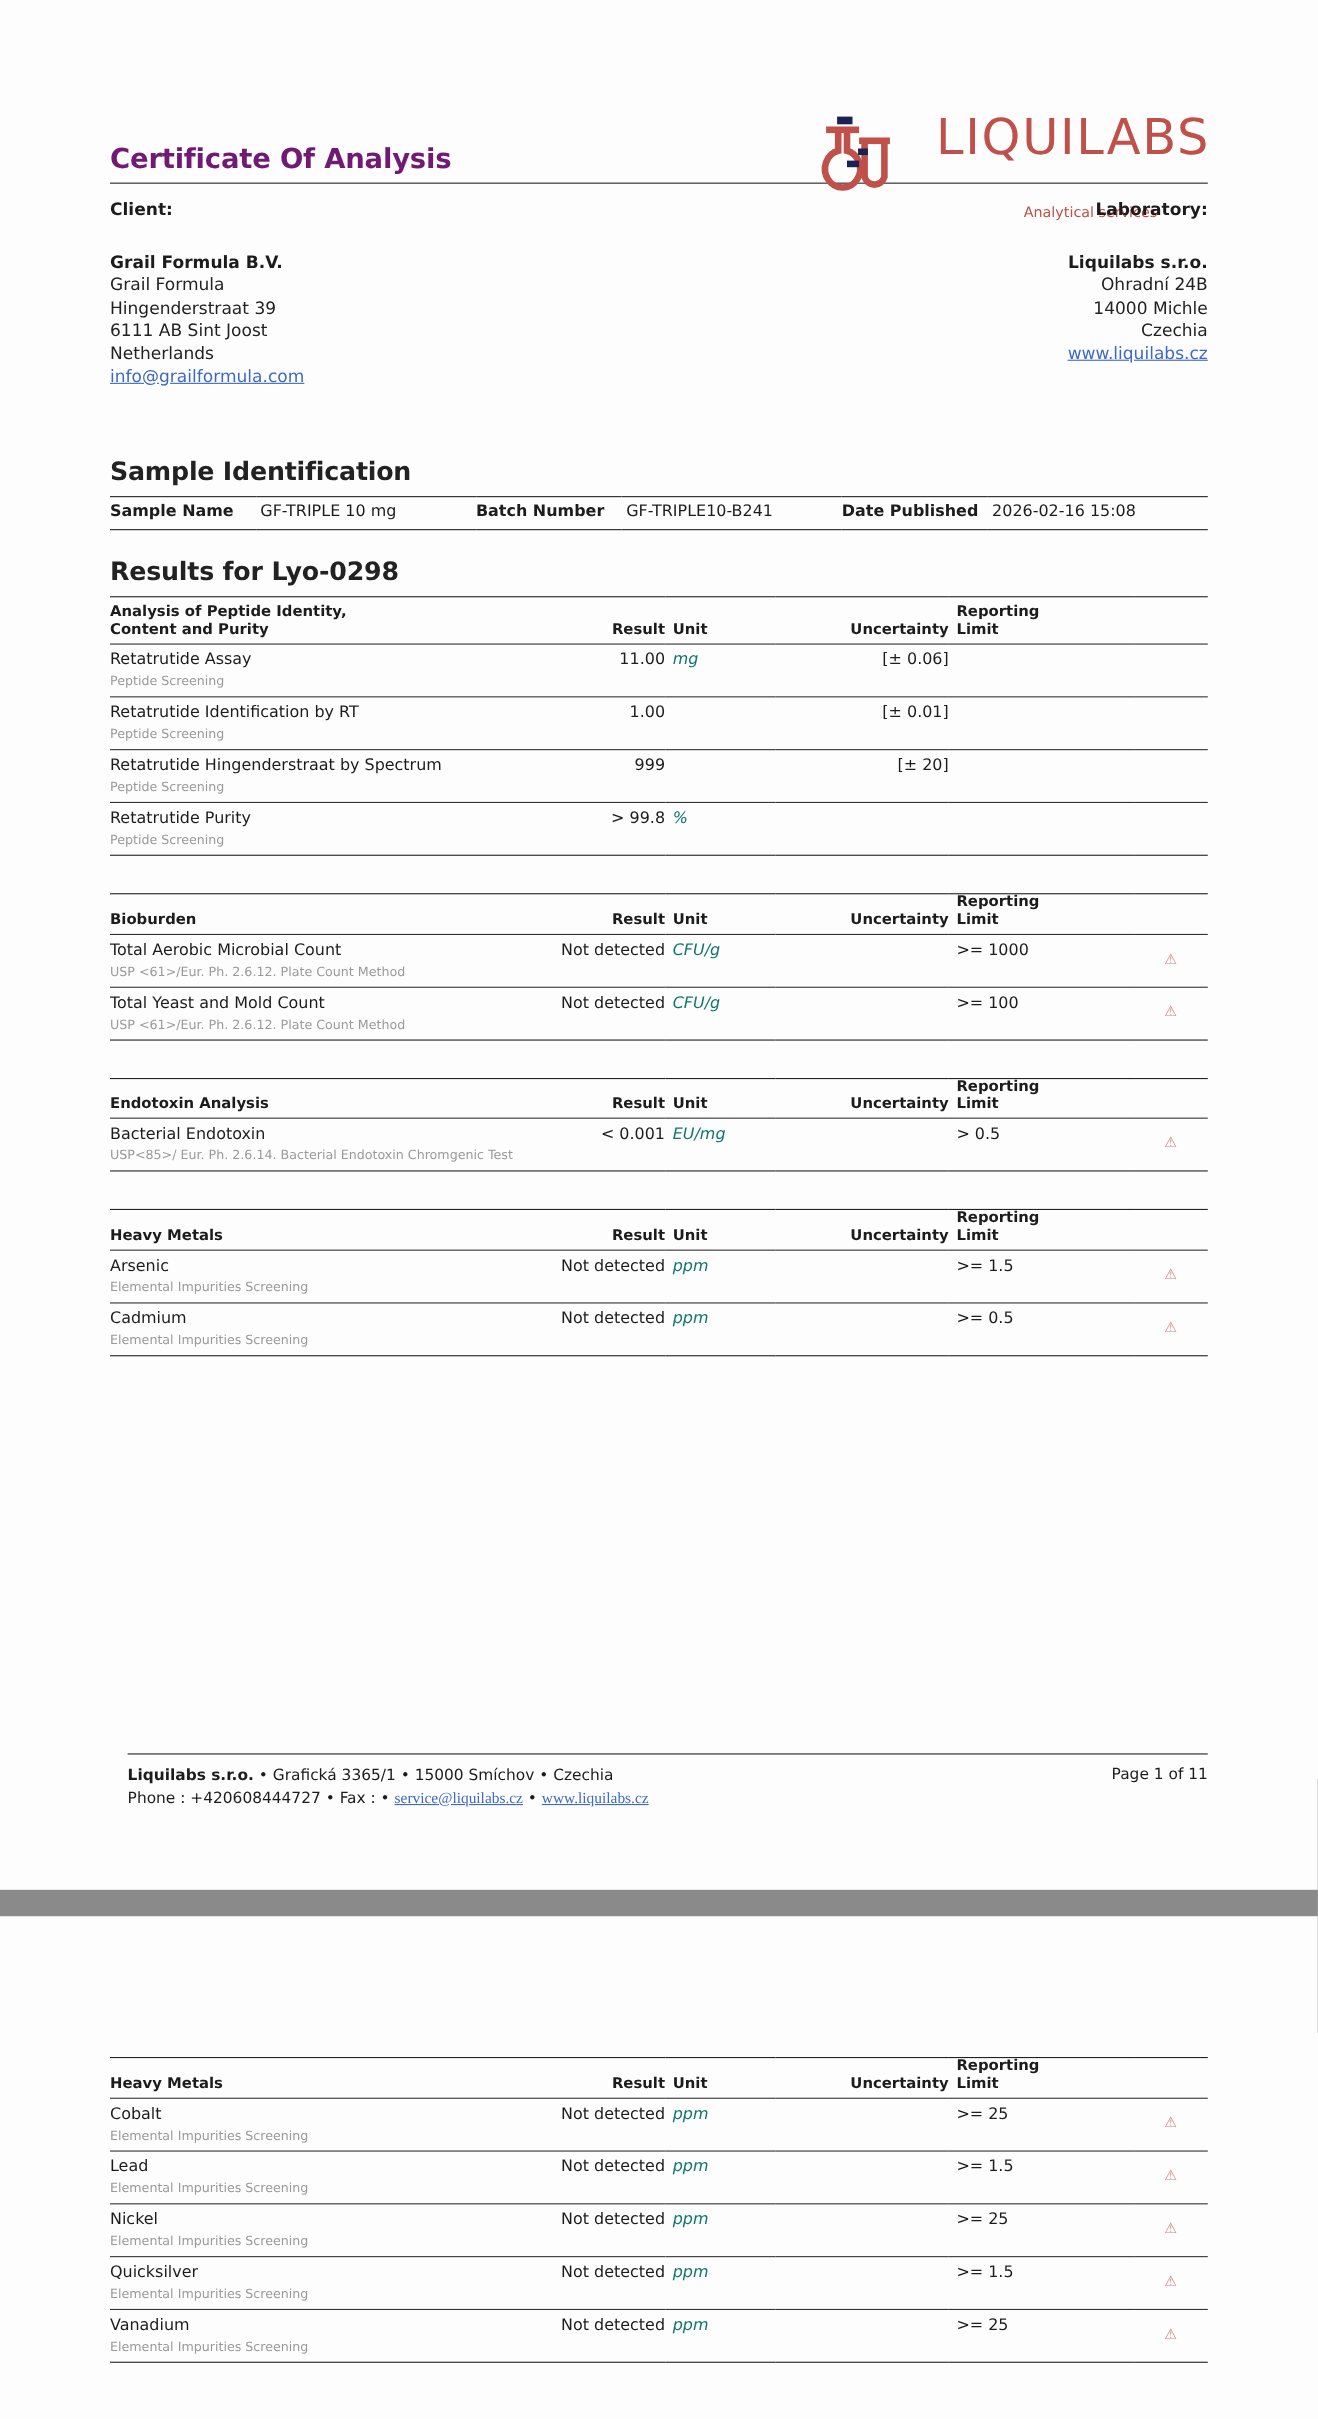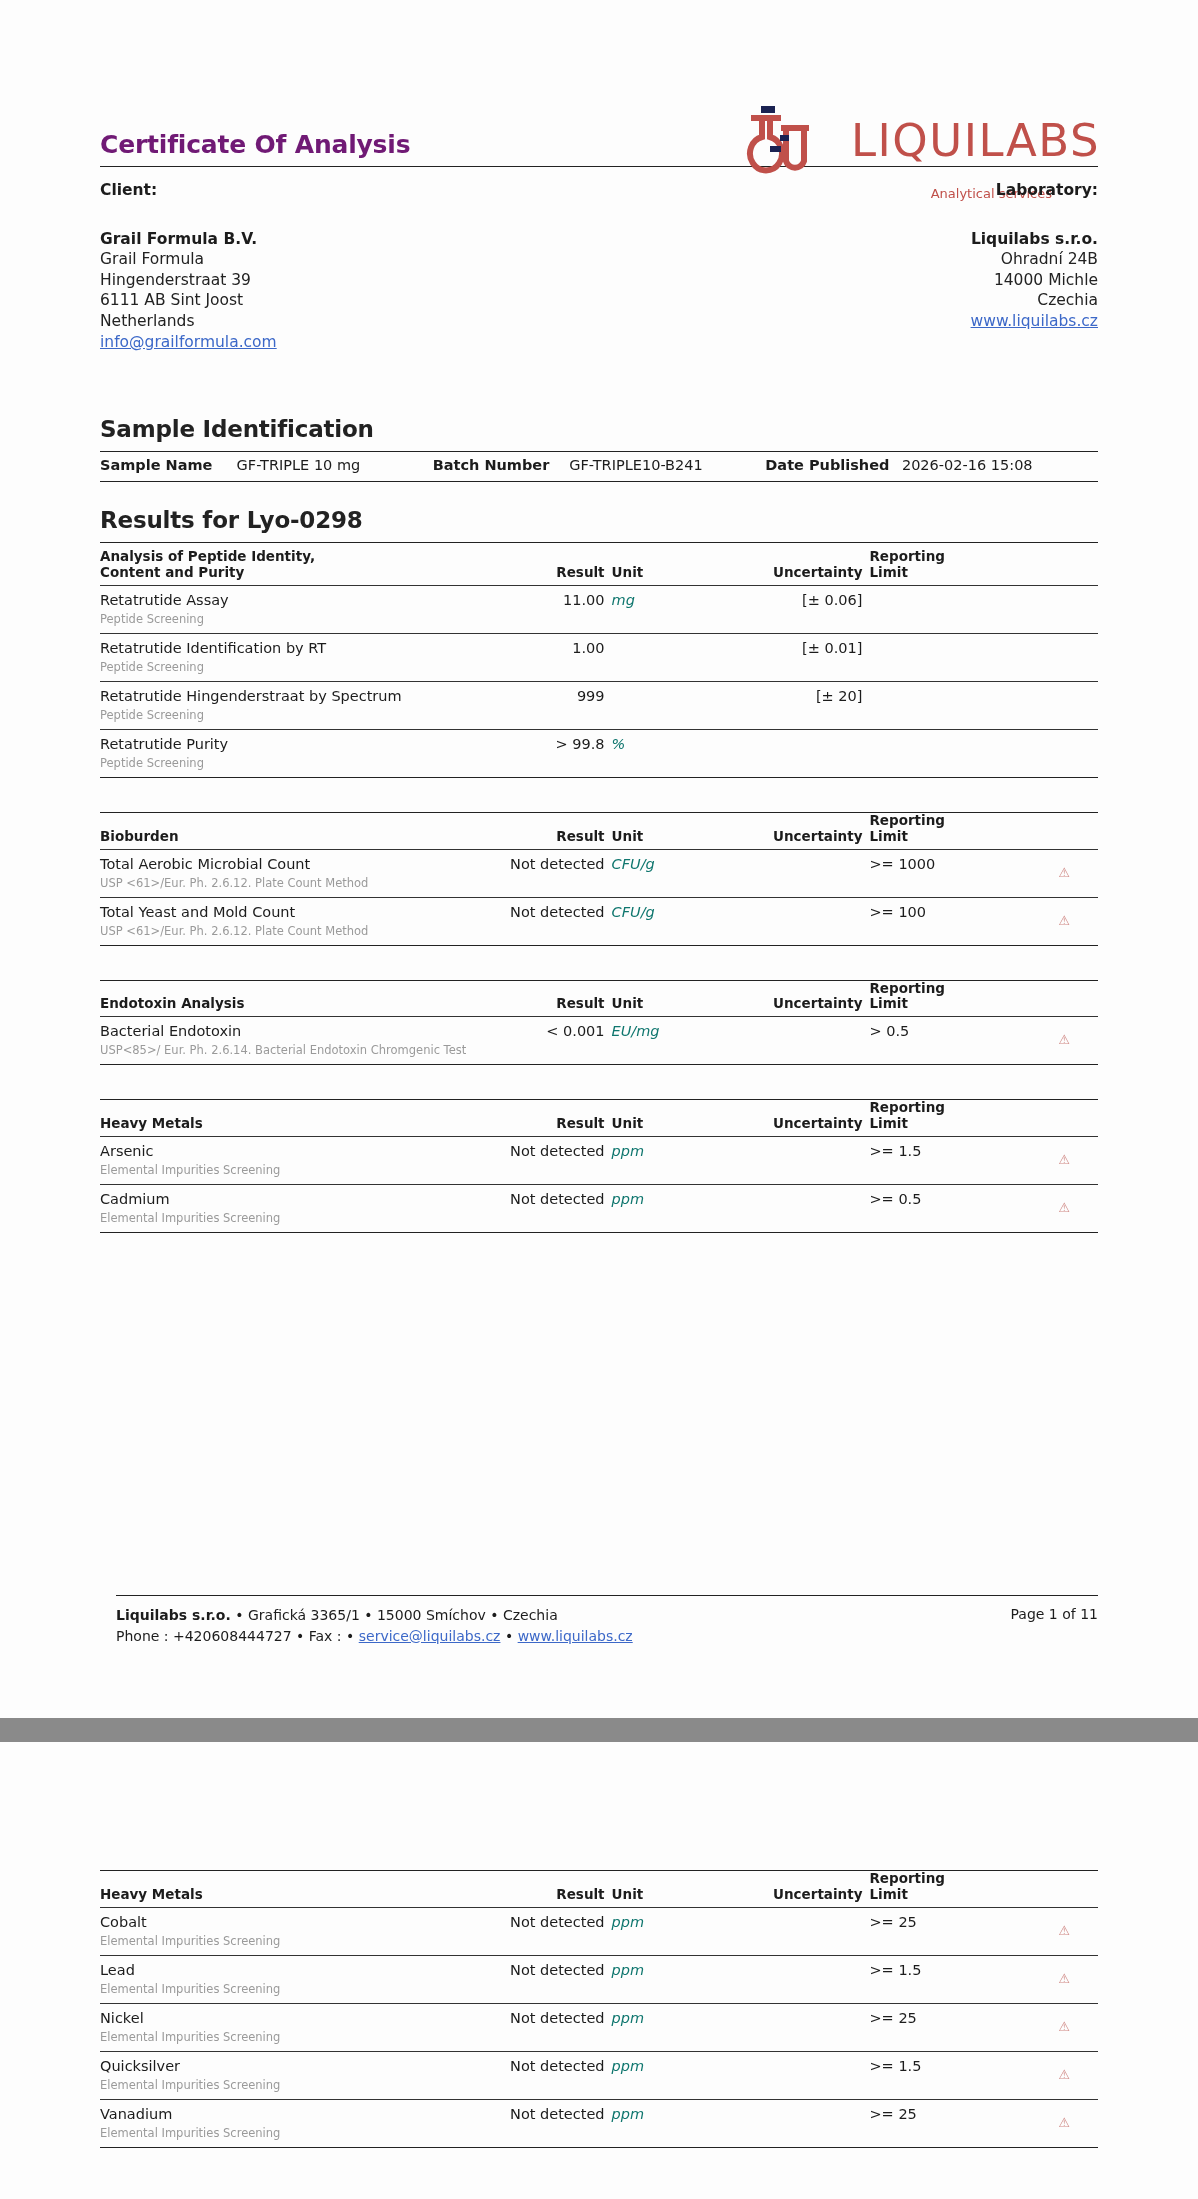"LIQUILABS" .brand-row { align-items: center -> flex-start }
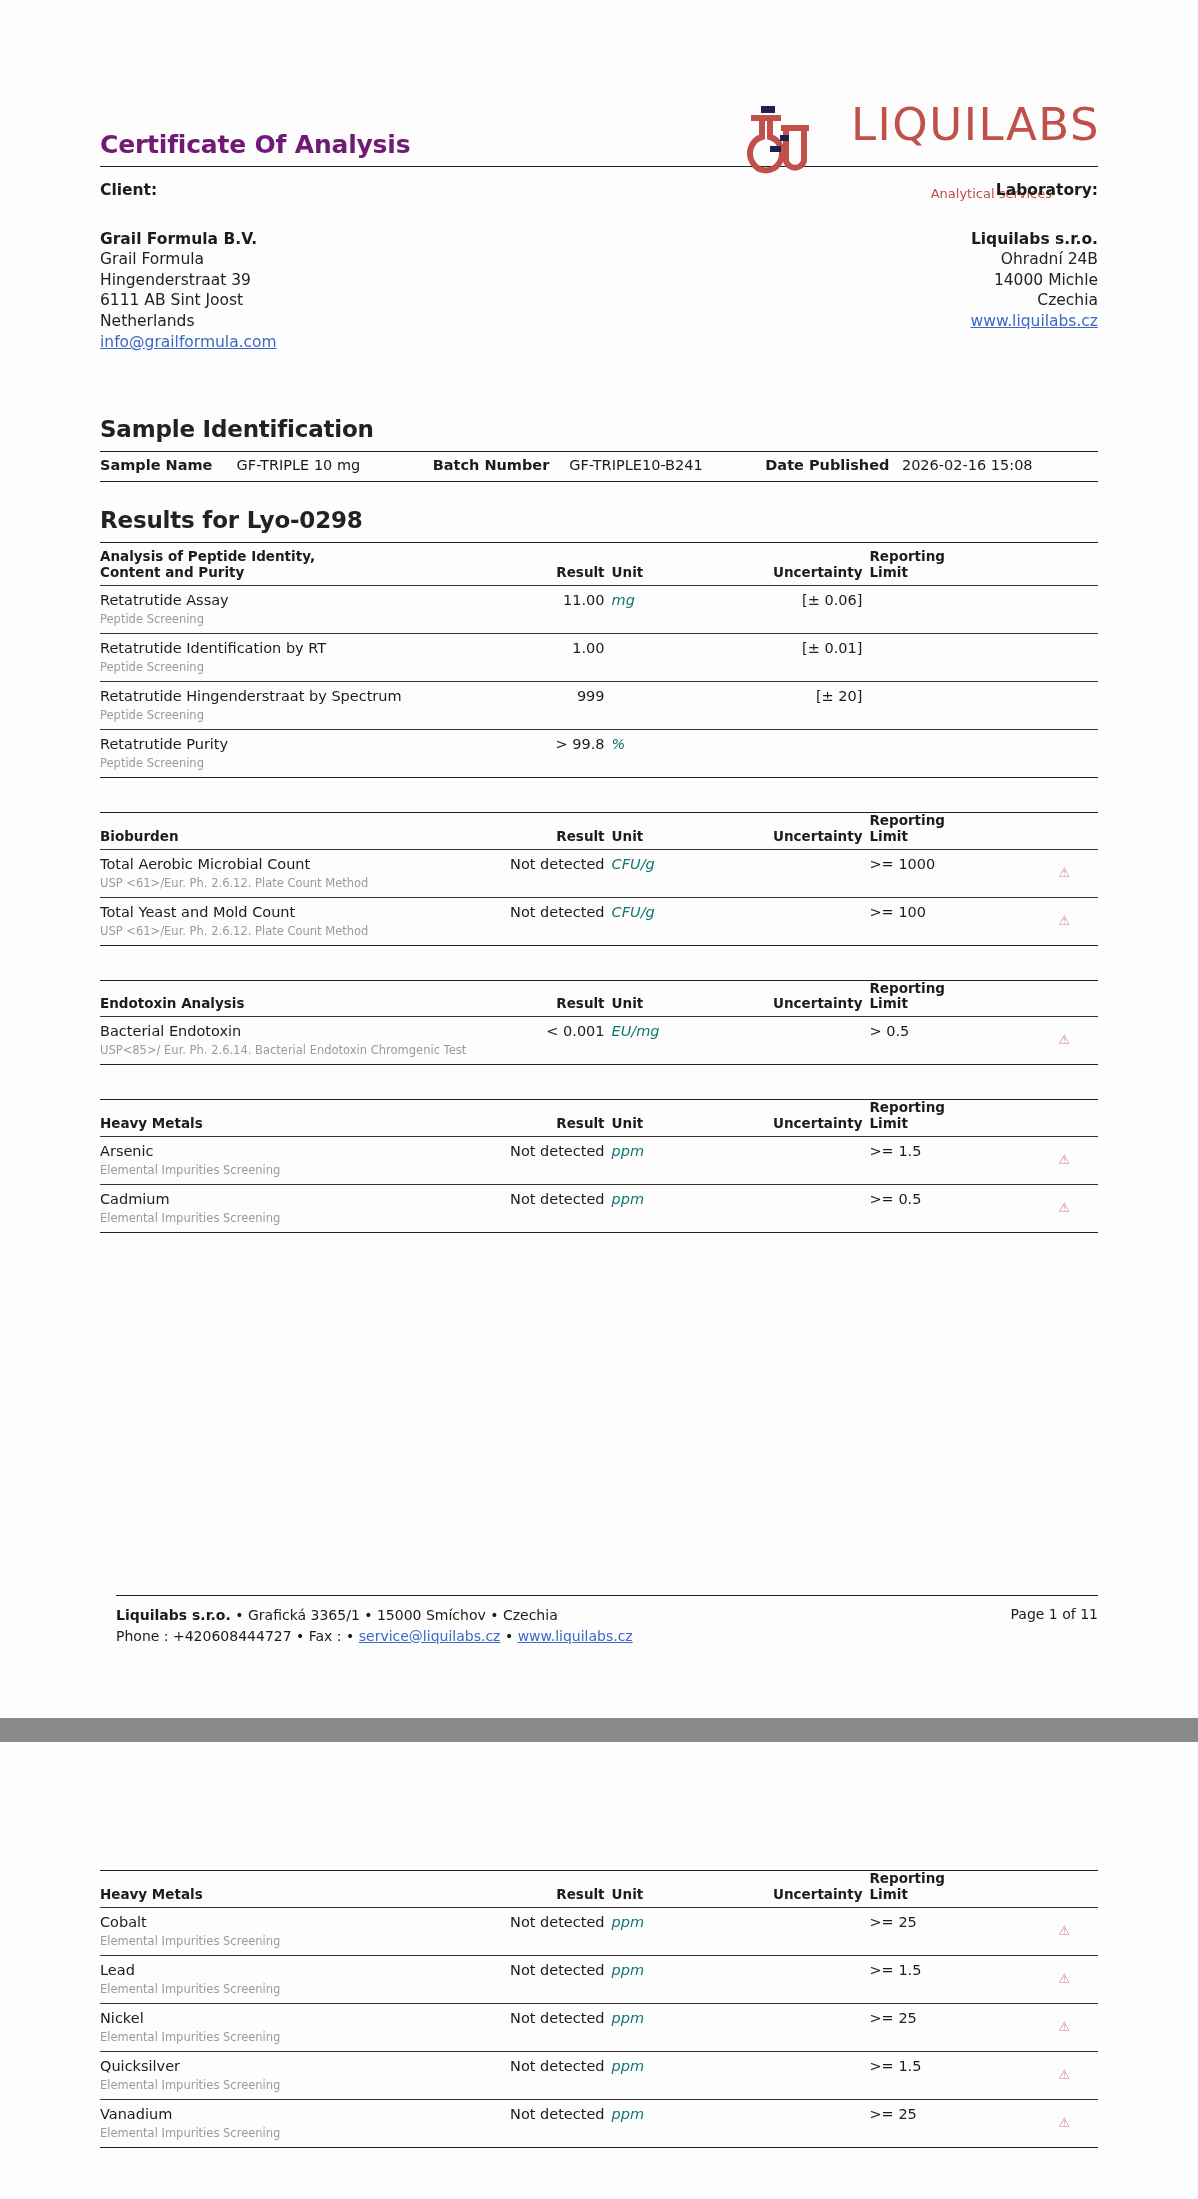"service@liquilabs.cz" .footer-link { font-family: none -> Liberation Serif, serif }
